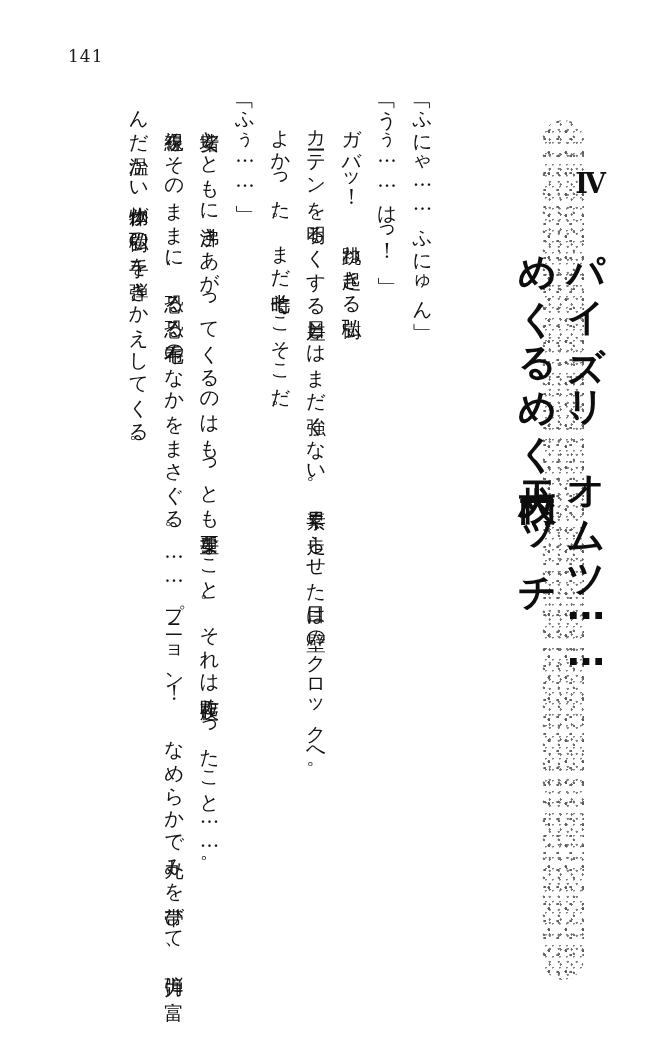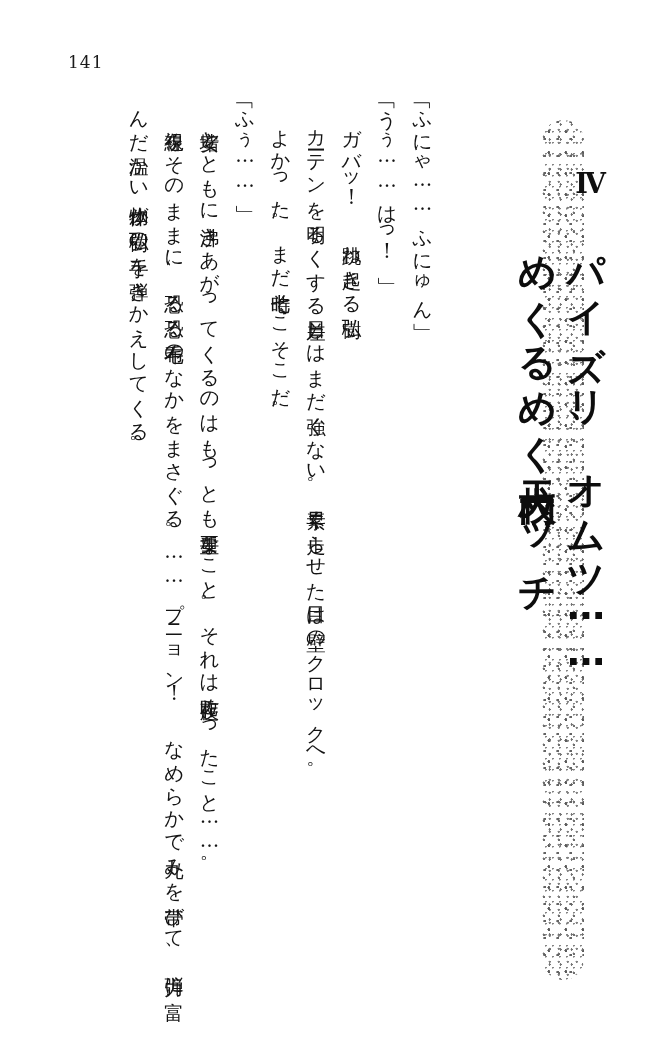"141" .page-number { top: 52px -> 46px }
